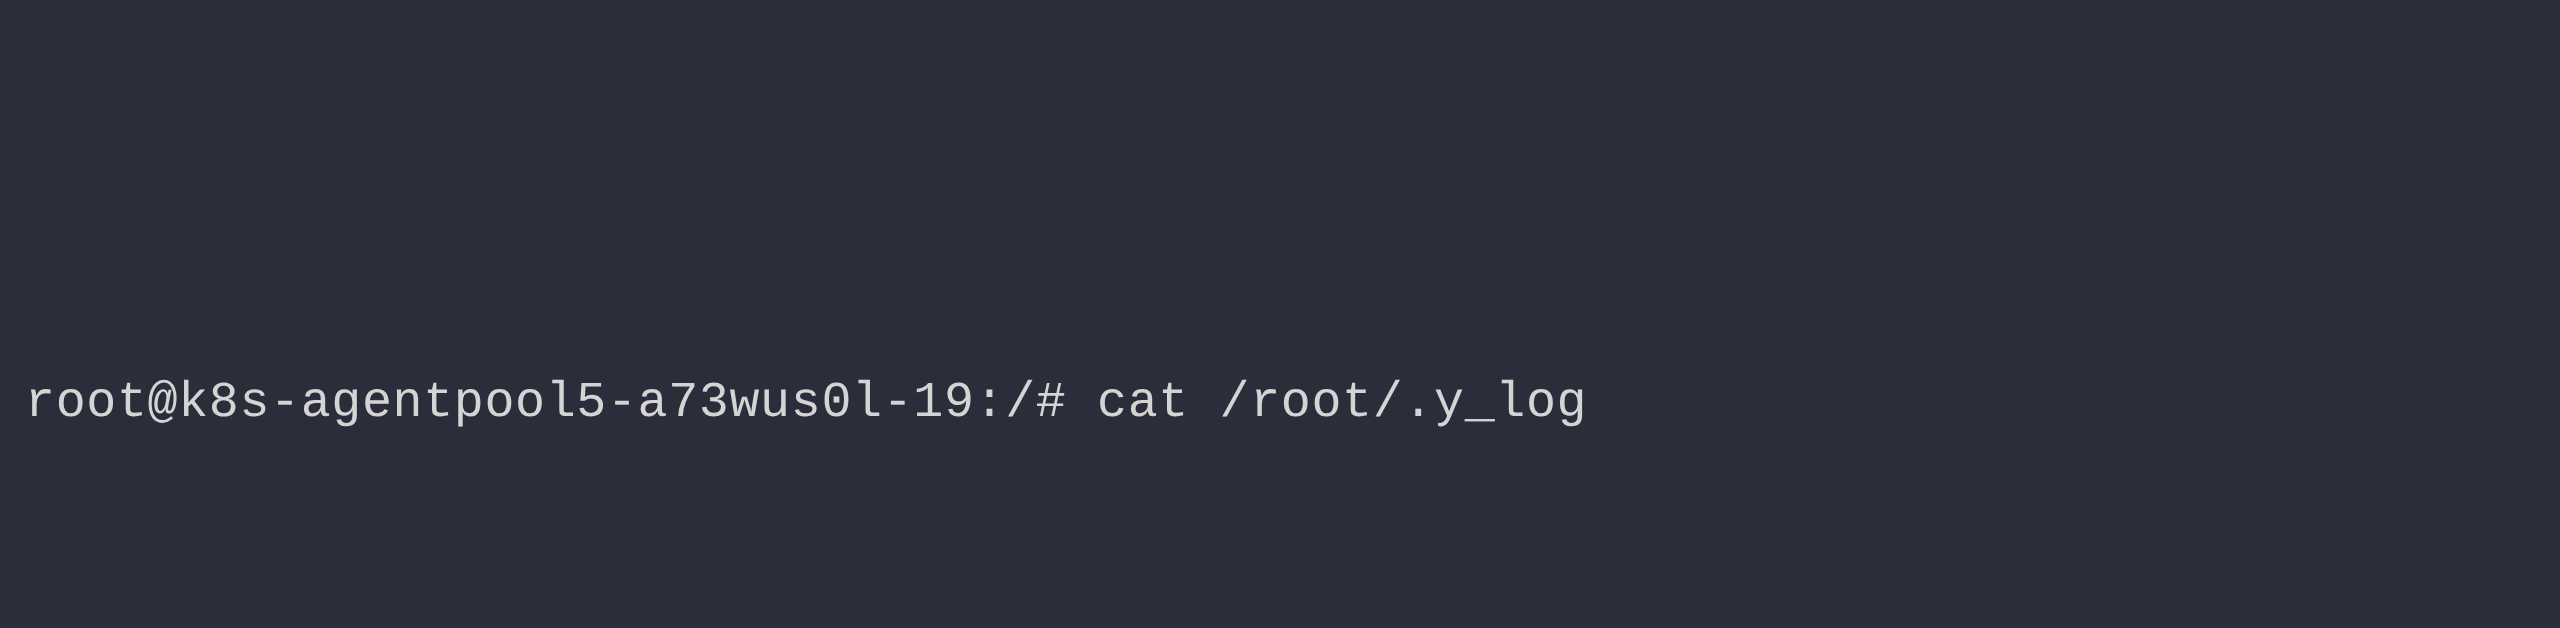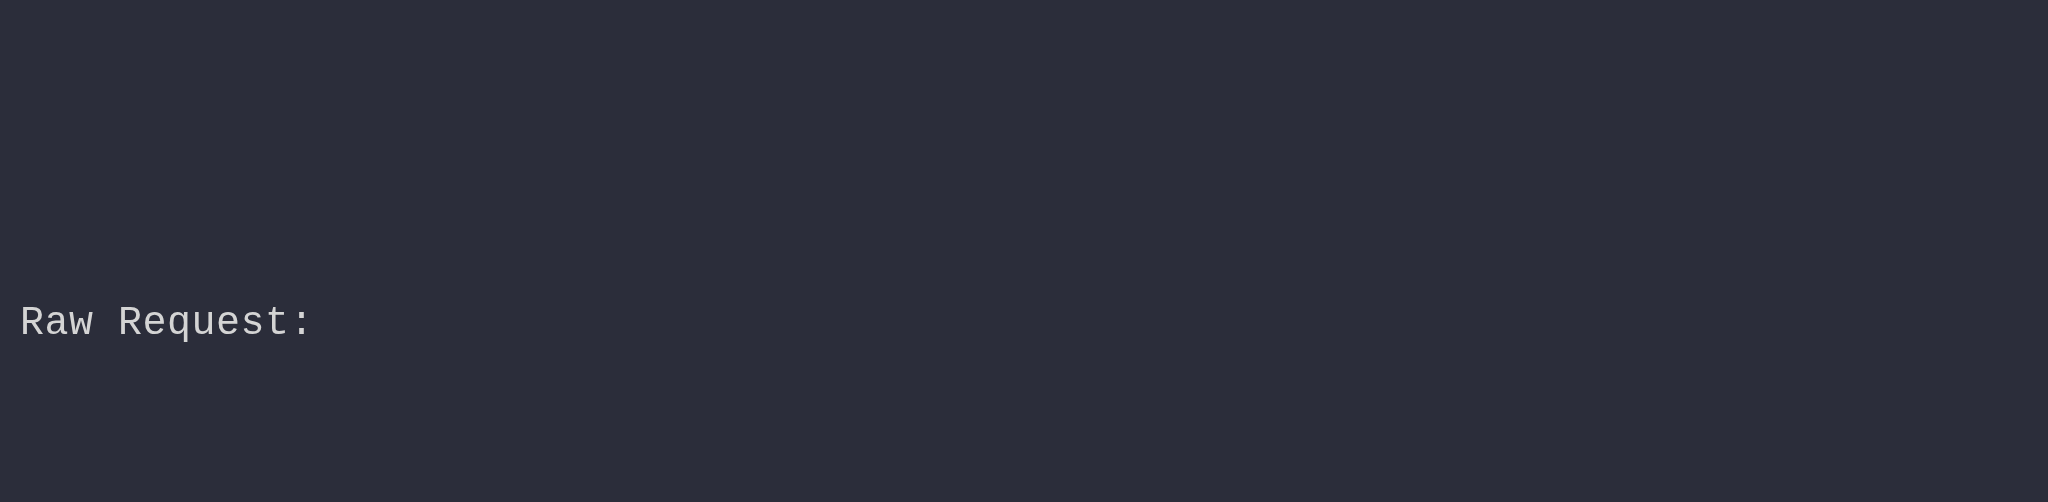"root@k8s-agentpool5-a73wus0l-19:/# cat" span.line { html: none -> <span><span>root@k8s-agentpool5-a73wus0l-19:/#</span> <span>cat /root/.y_log</span></span> }
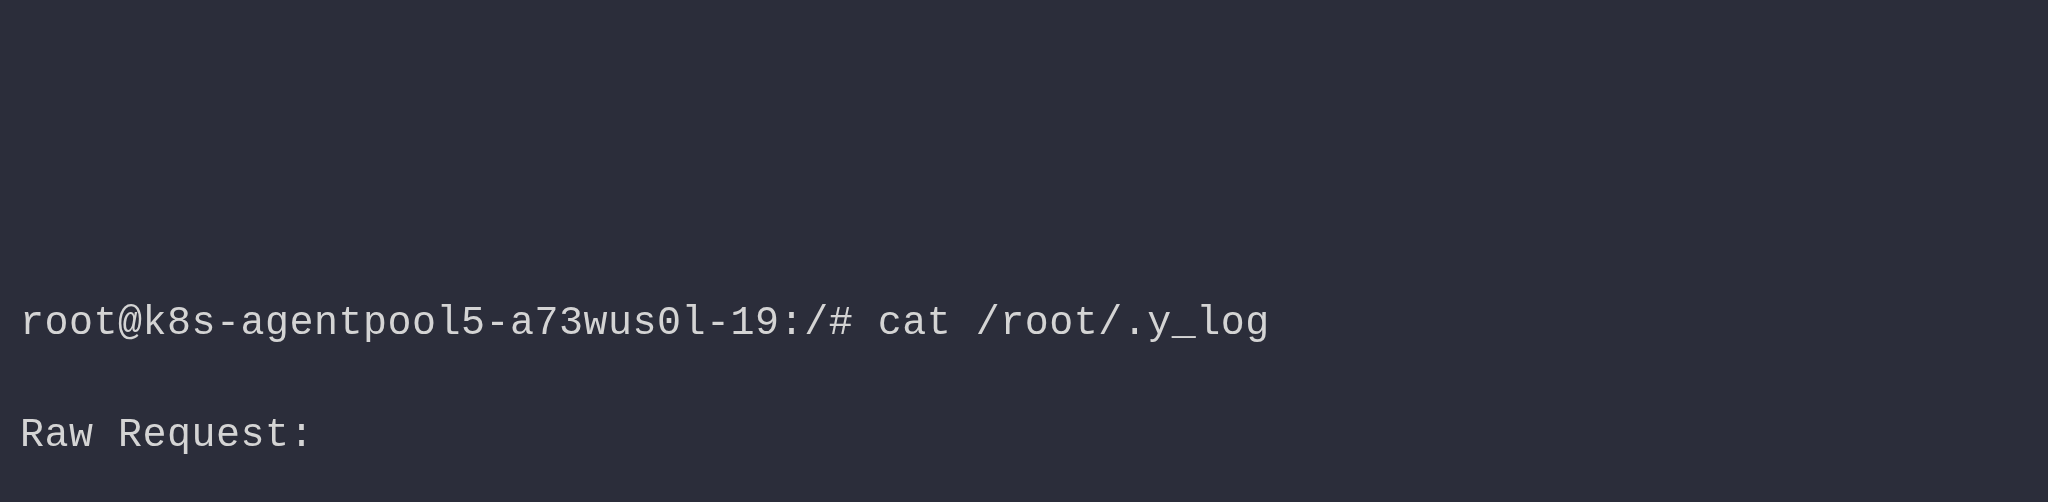"Raw Request:" span.line { html: <span>Raw Request:</span> -> none }
